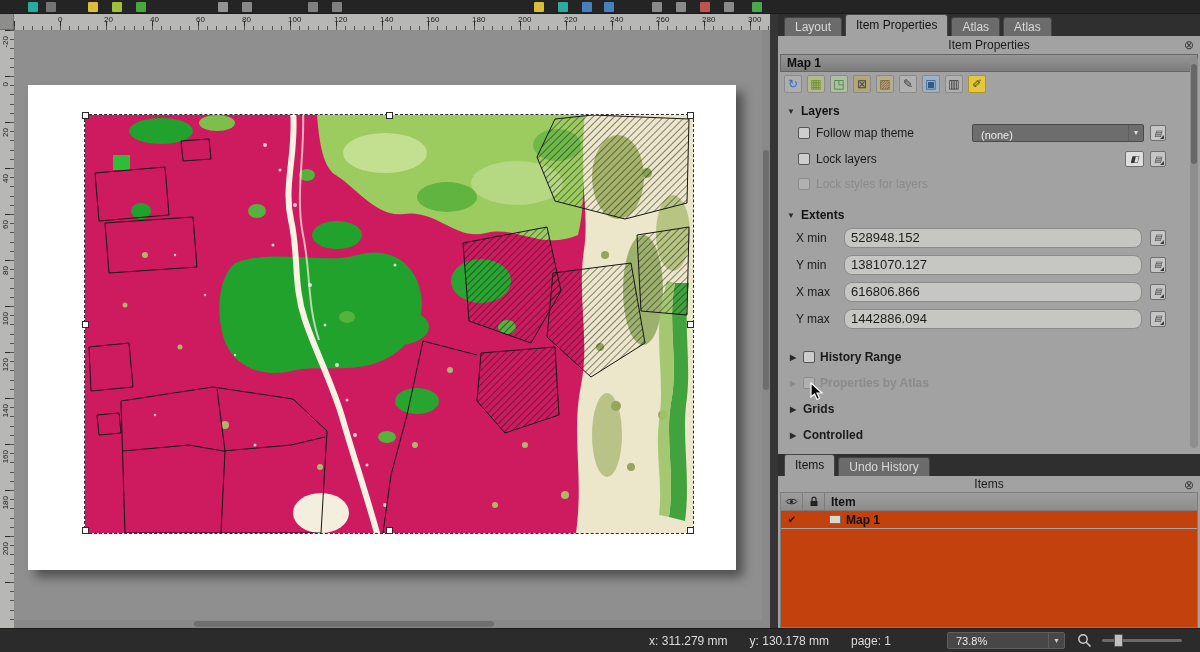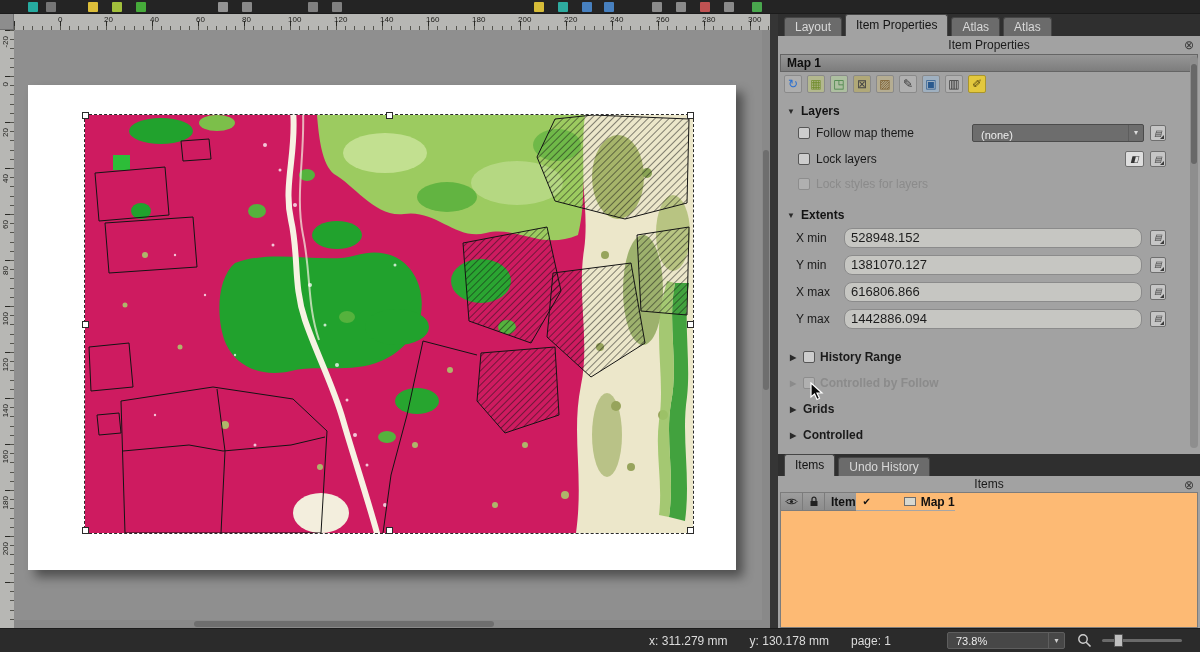"Controlled by Follow" span { text: Controlled by Follow -> Properties by Atlas }
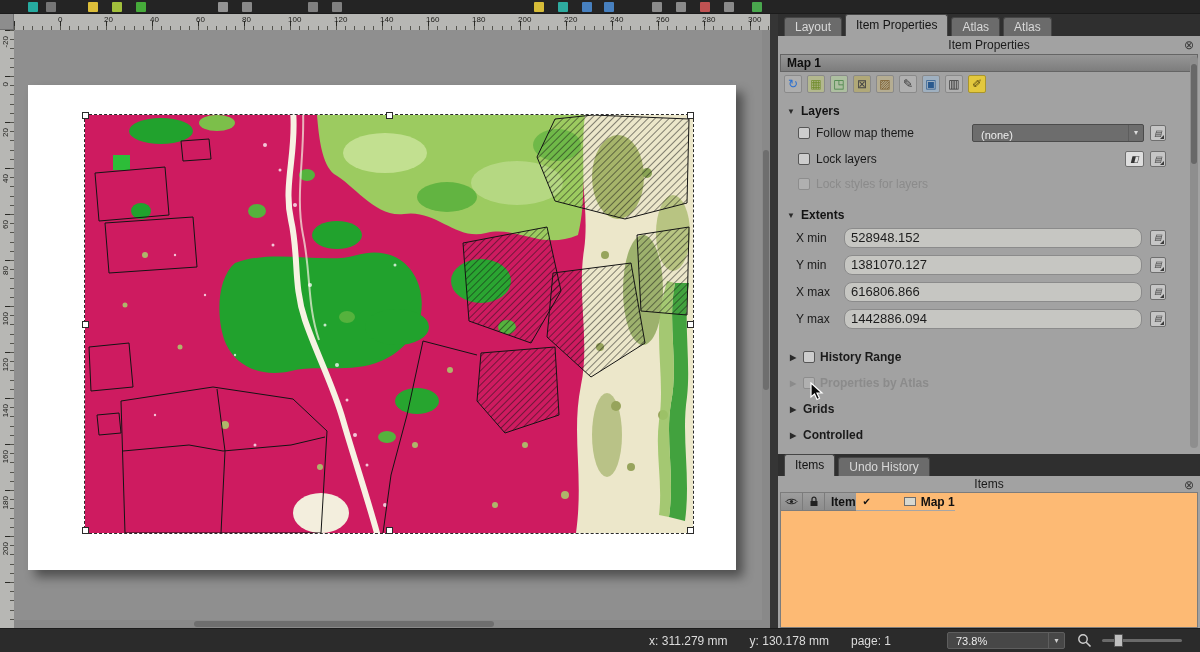"Item" .items-table { background: #fdba74 -> #c2410c; flex-direction: row -> column }
